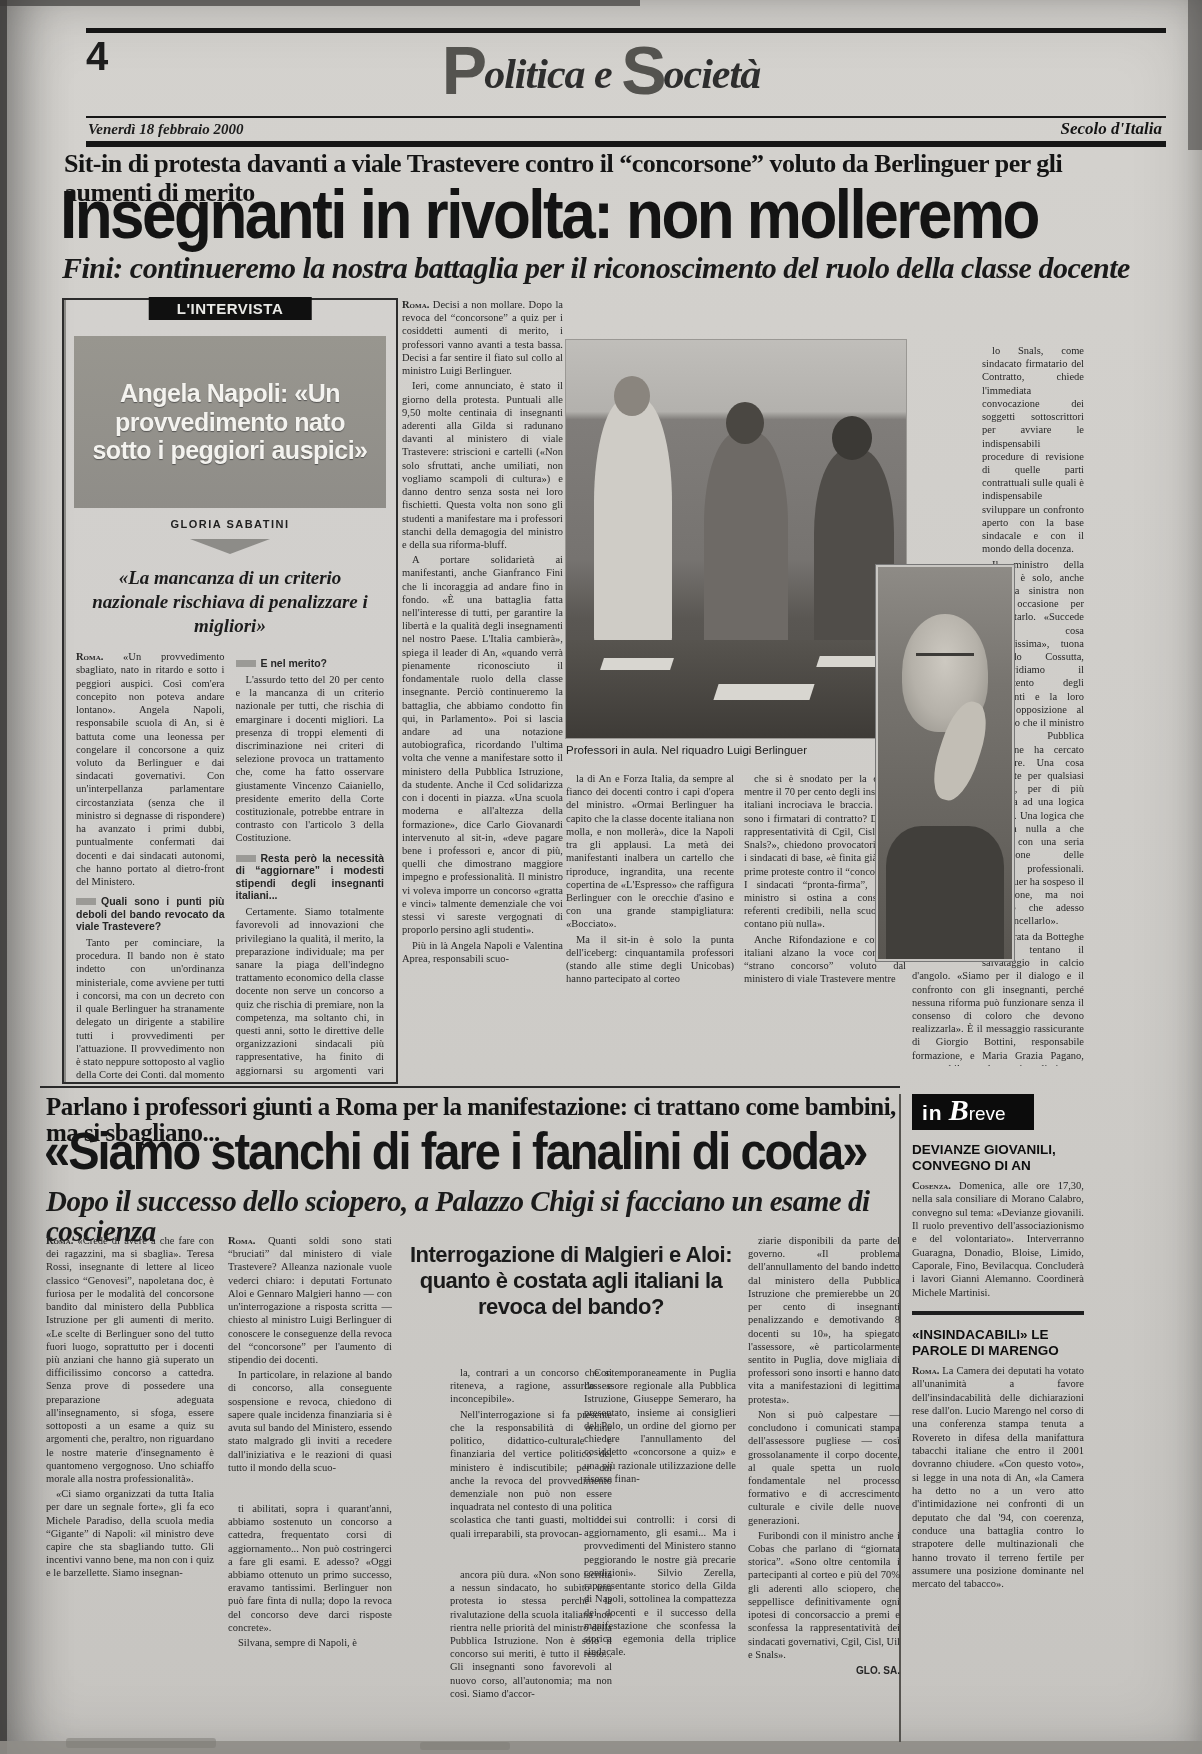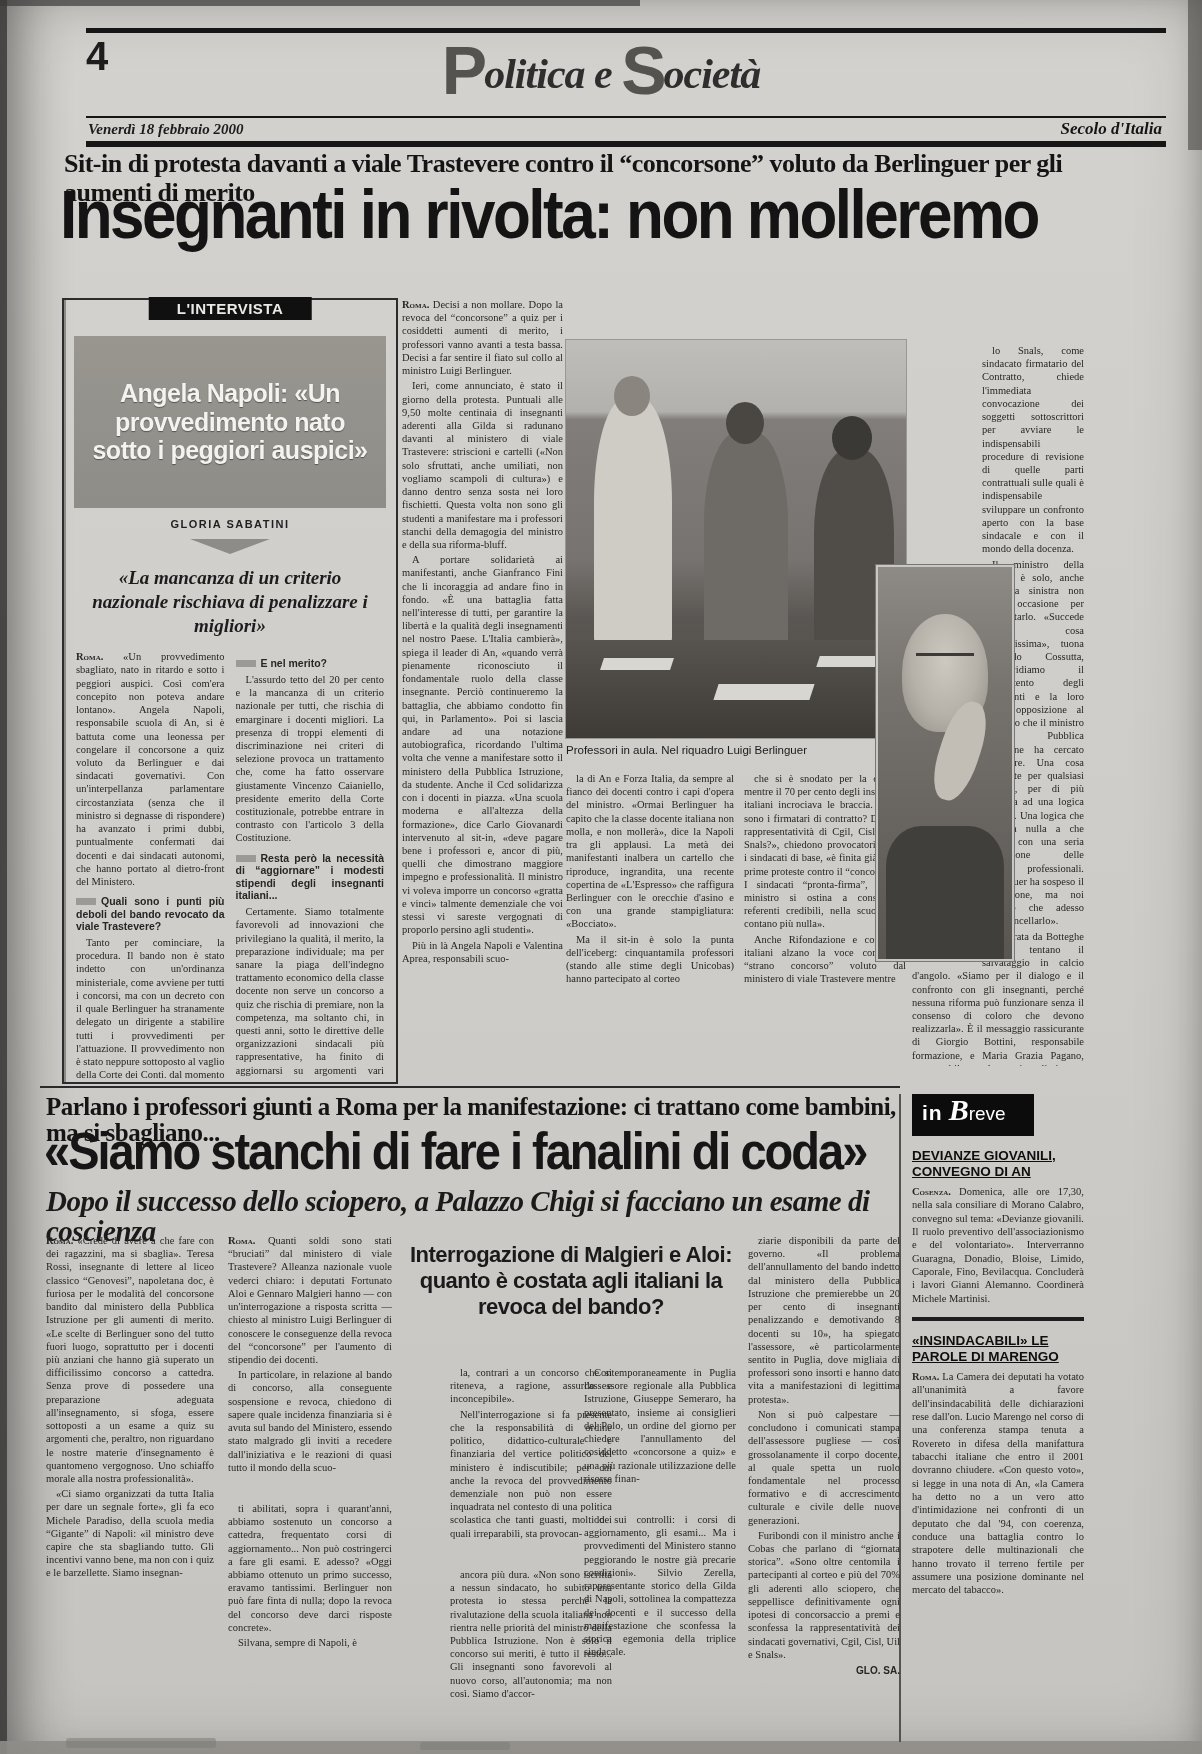"Fini: continueremo la nostra battaglia" div.subhead1 { html: none -> <div>Fini: continueremo la nostra battaglia per il riconoscimento del ruolo della classe docente</div> }
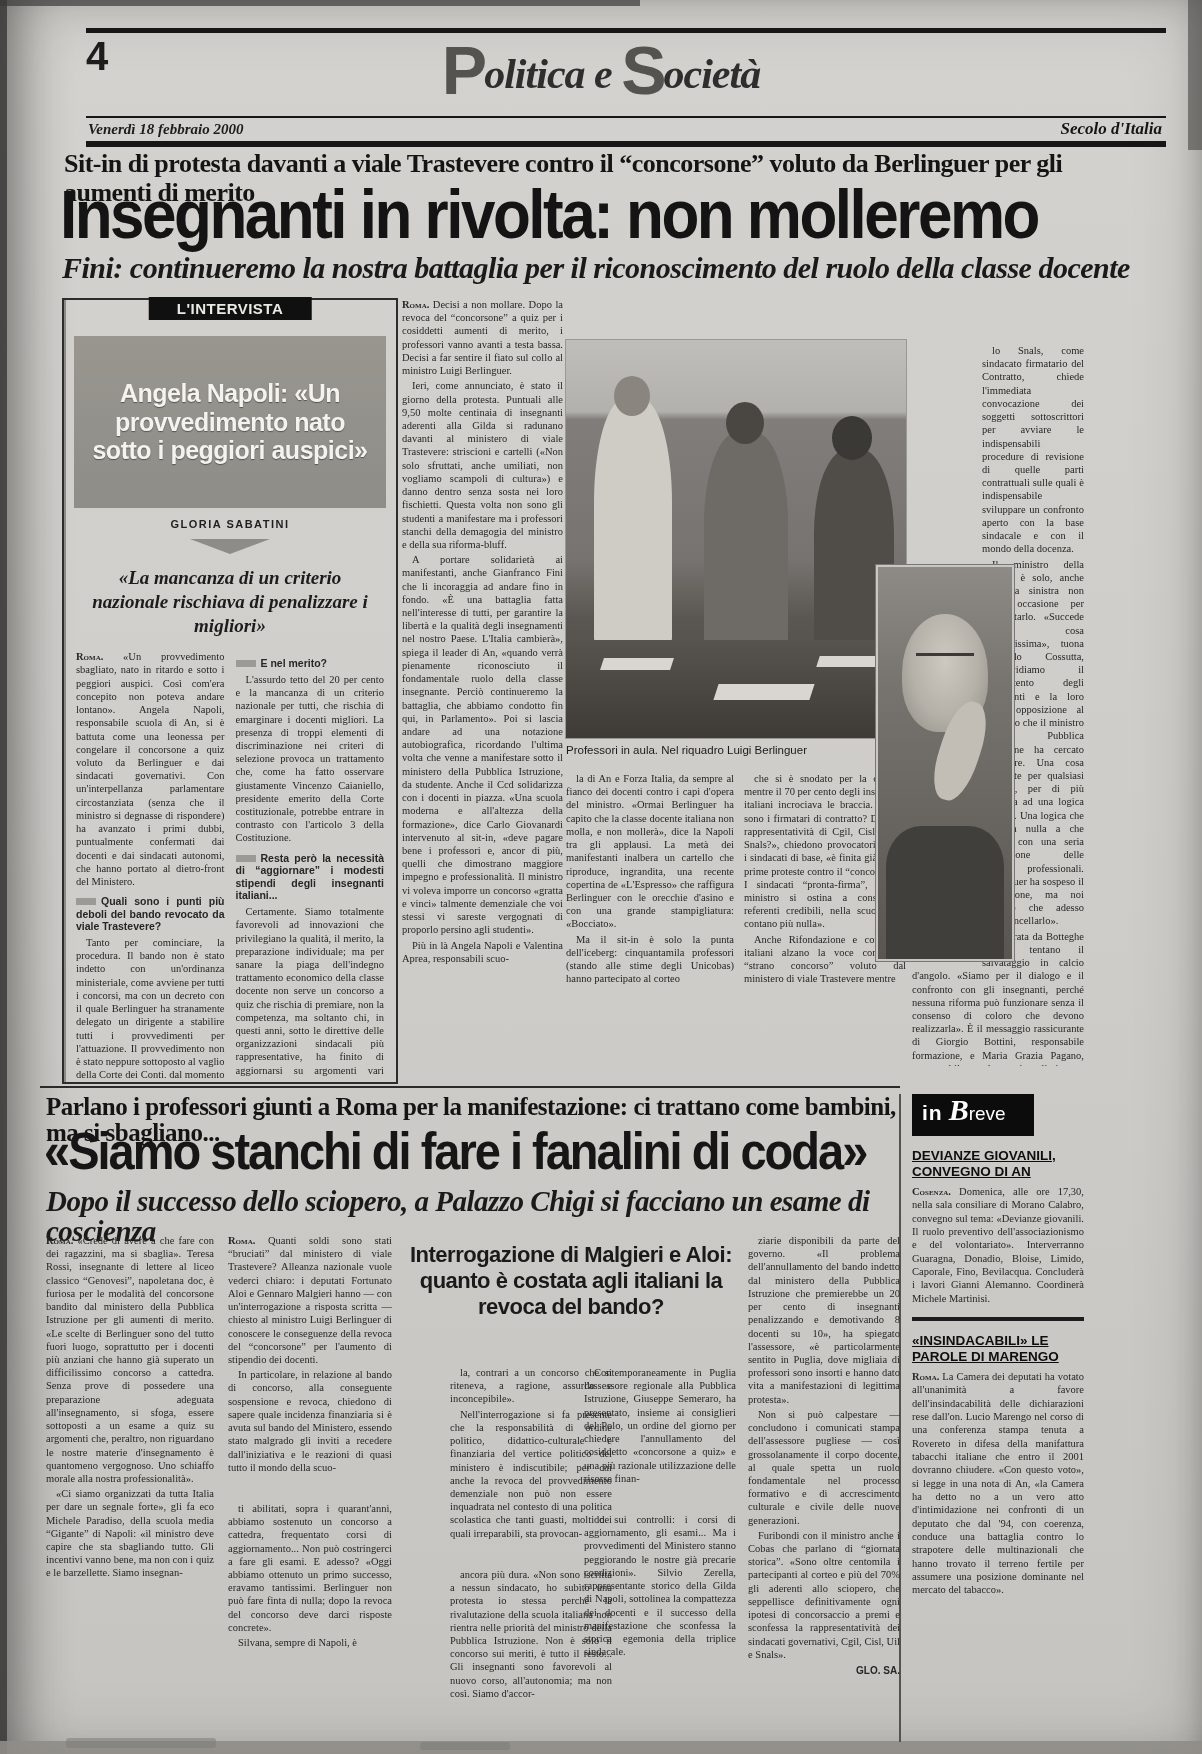"in Breve" .ib-logo { padding: 4px 12px 12px 10px -> 4px 12px 6px 10px }
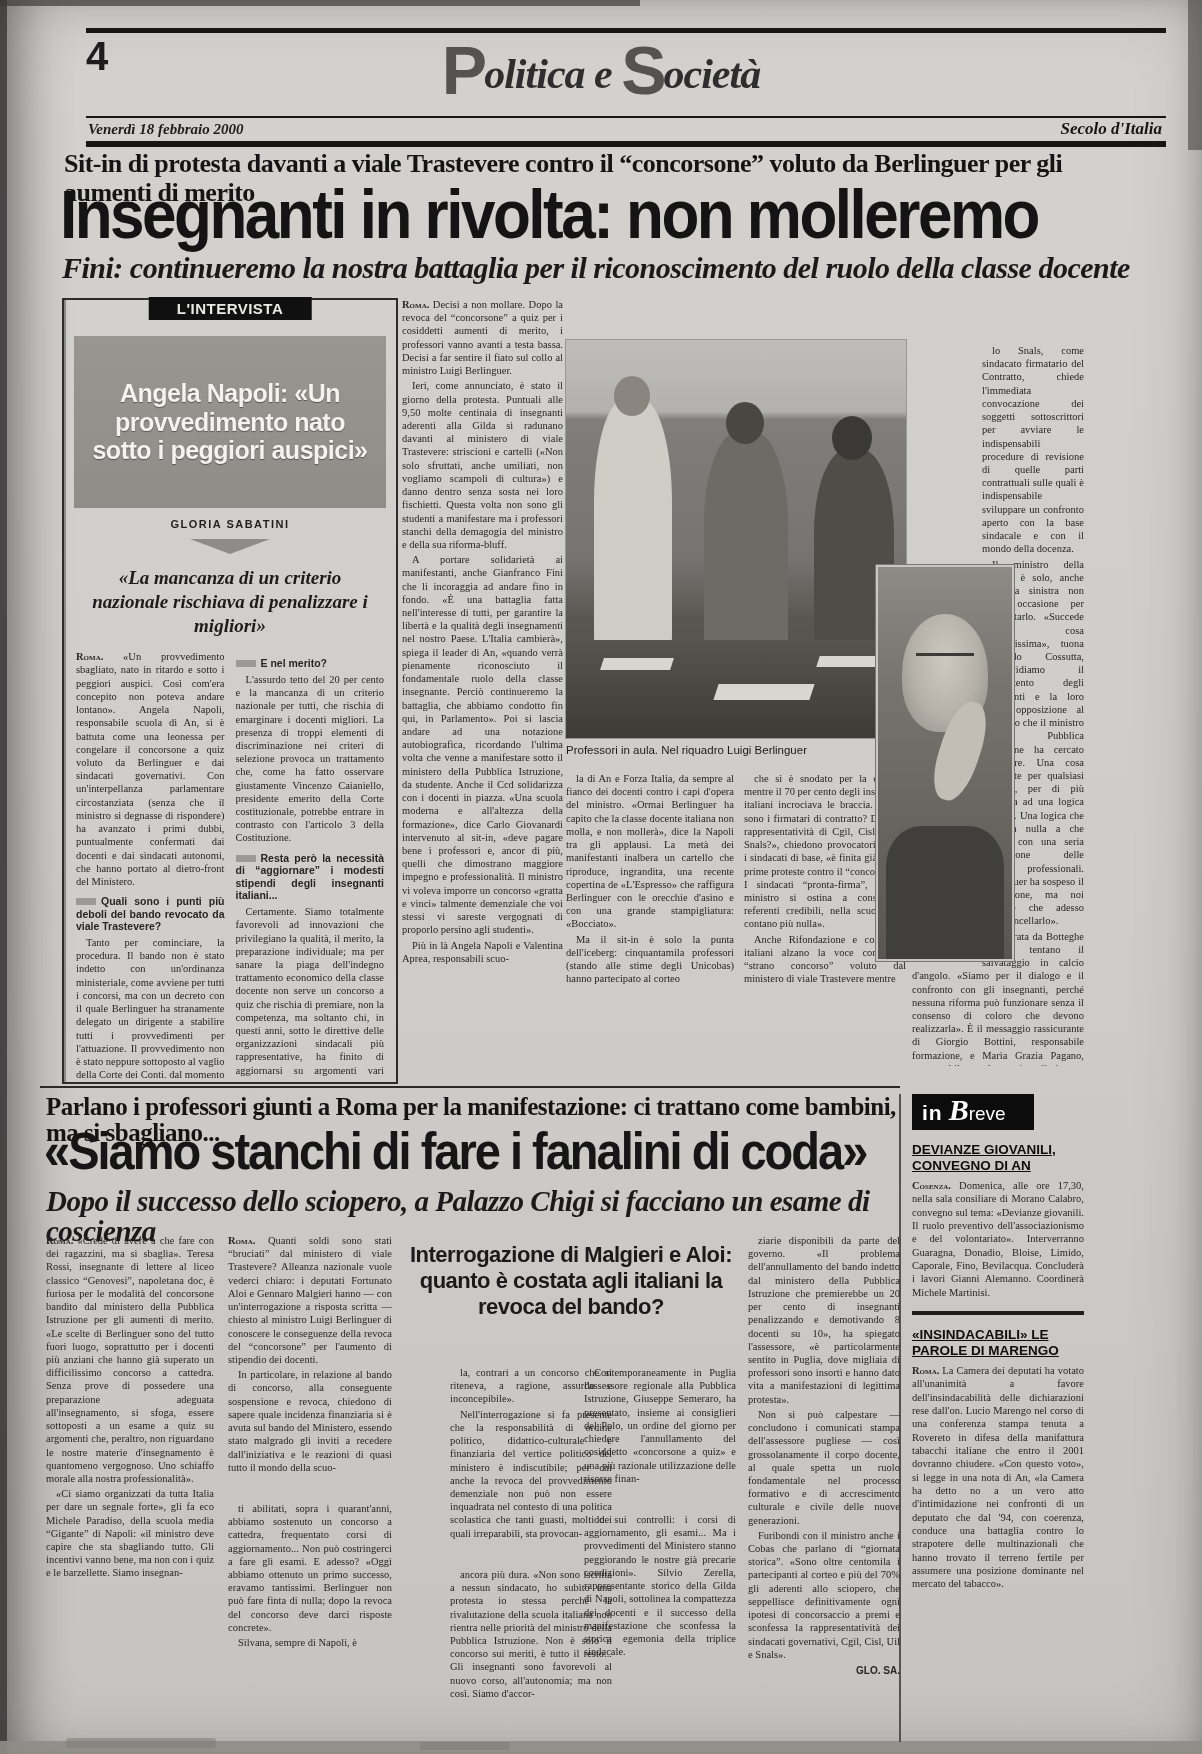"DEVIANZE GIOVANILI, CONVEGNO DI AN" .ib-head { text-decoration: underline -> none }
